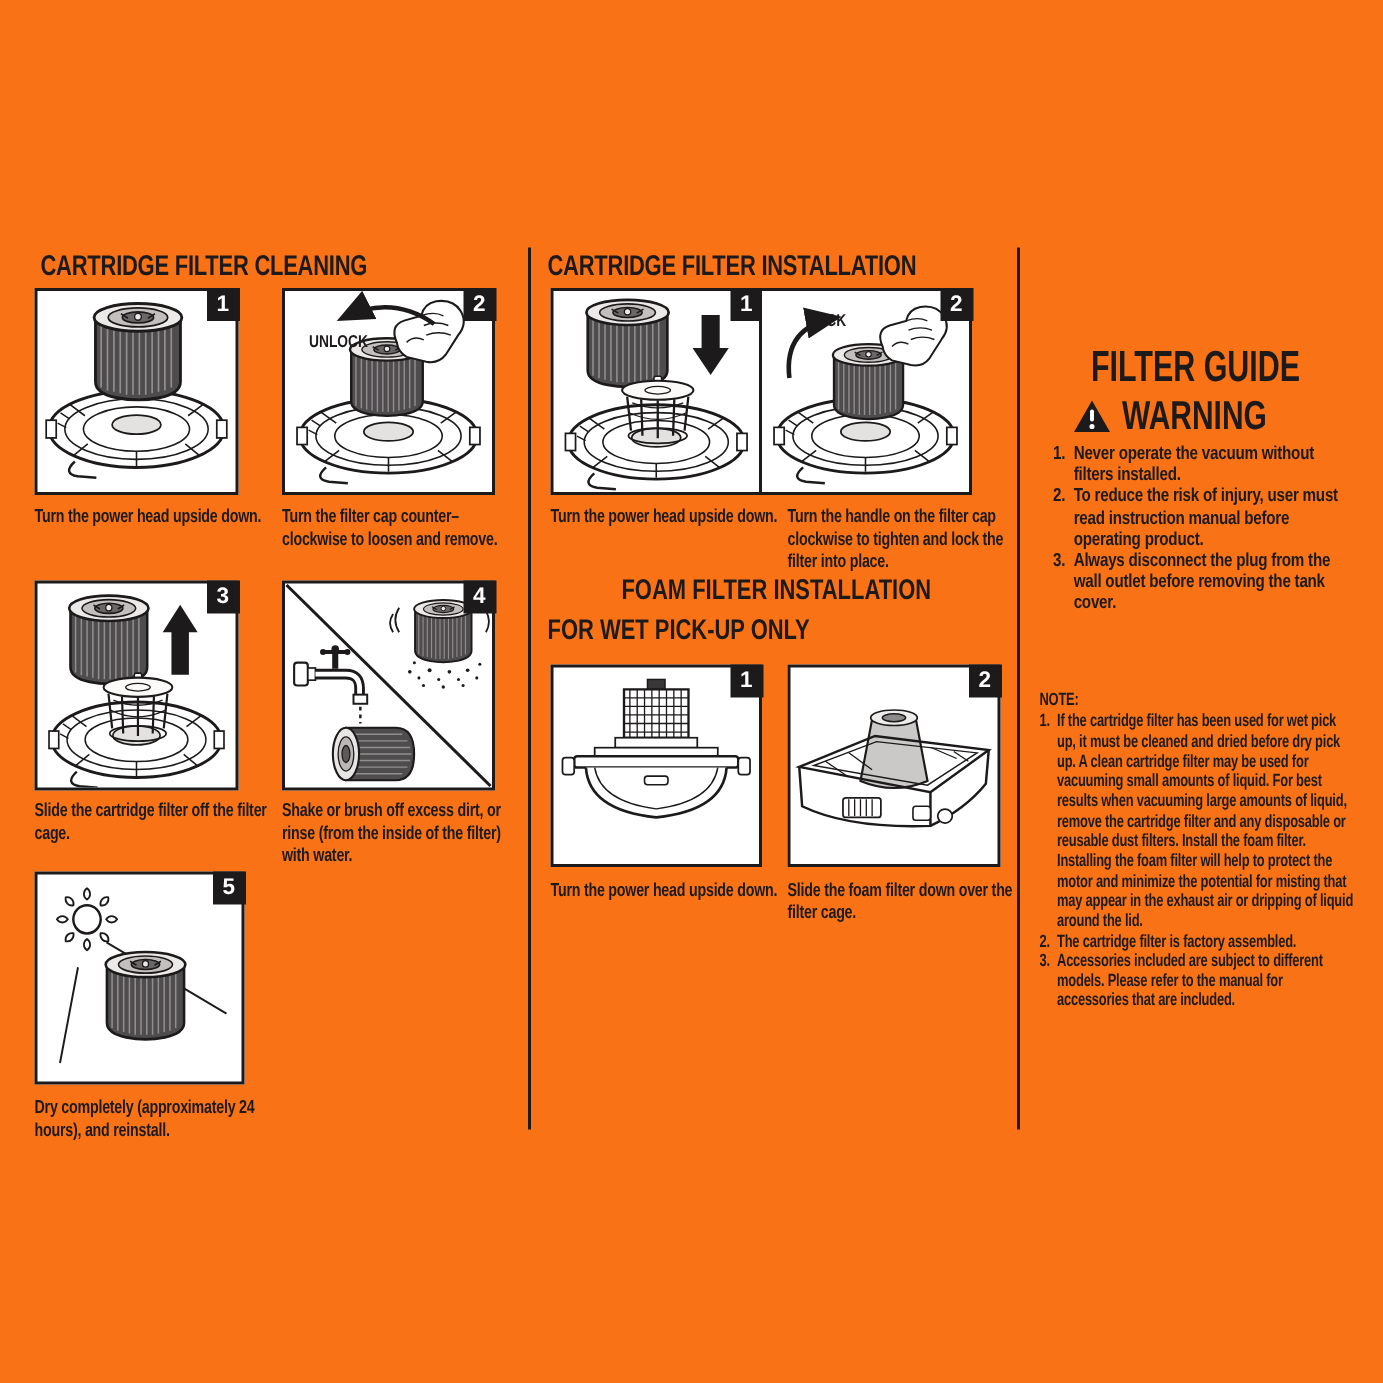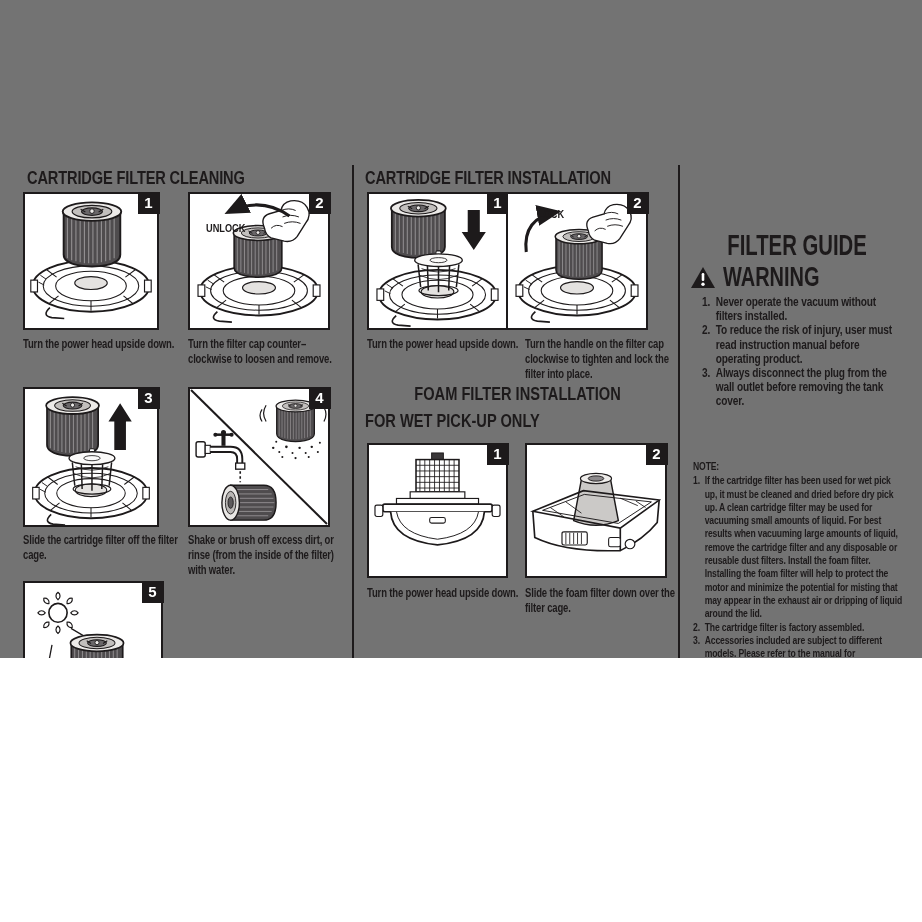"CARTRIDGE FILTER CLEANING" .page { background: #737373 -> #f97316; height: 658px -> 922px }
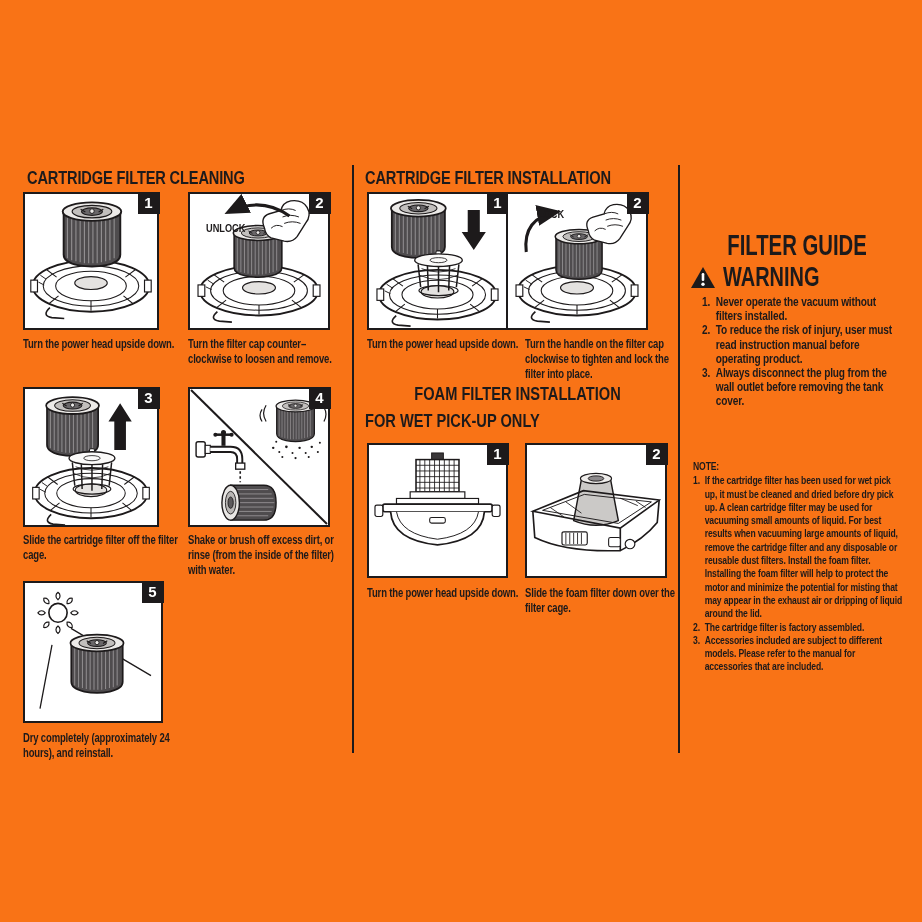"WARNING" .warn-row { justify-content: none -> center }
